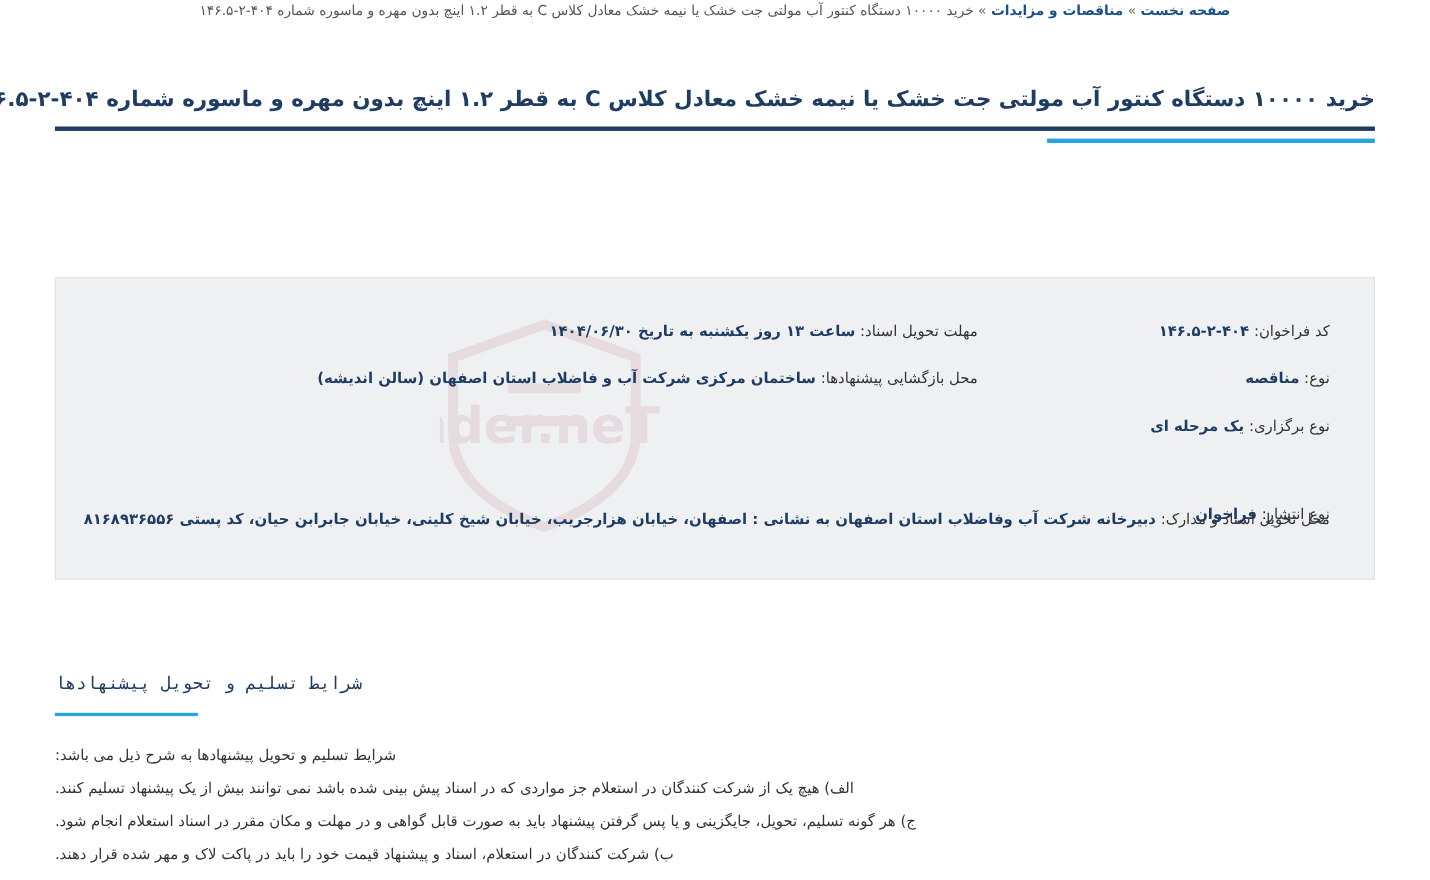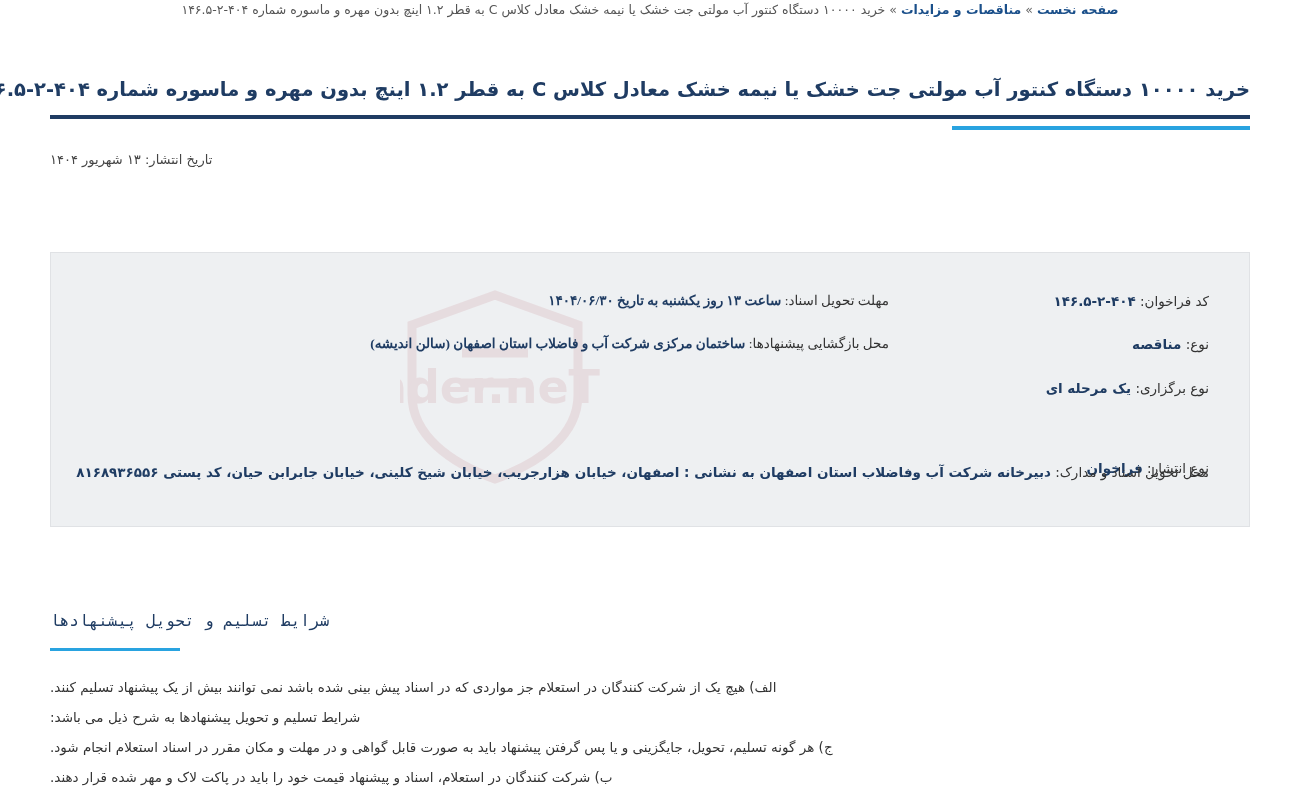"تاریخ انتشار: ۱۳ شهریور ۱۴۰۴" div.pubdate { html: <div>تاریخ انتشار: ۱۳ شهریور ۱۴۰۴</div> -> none }
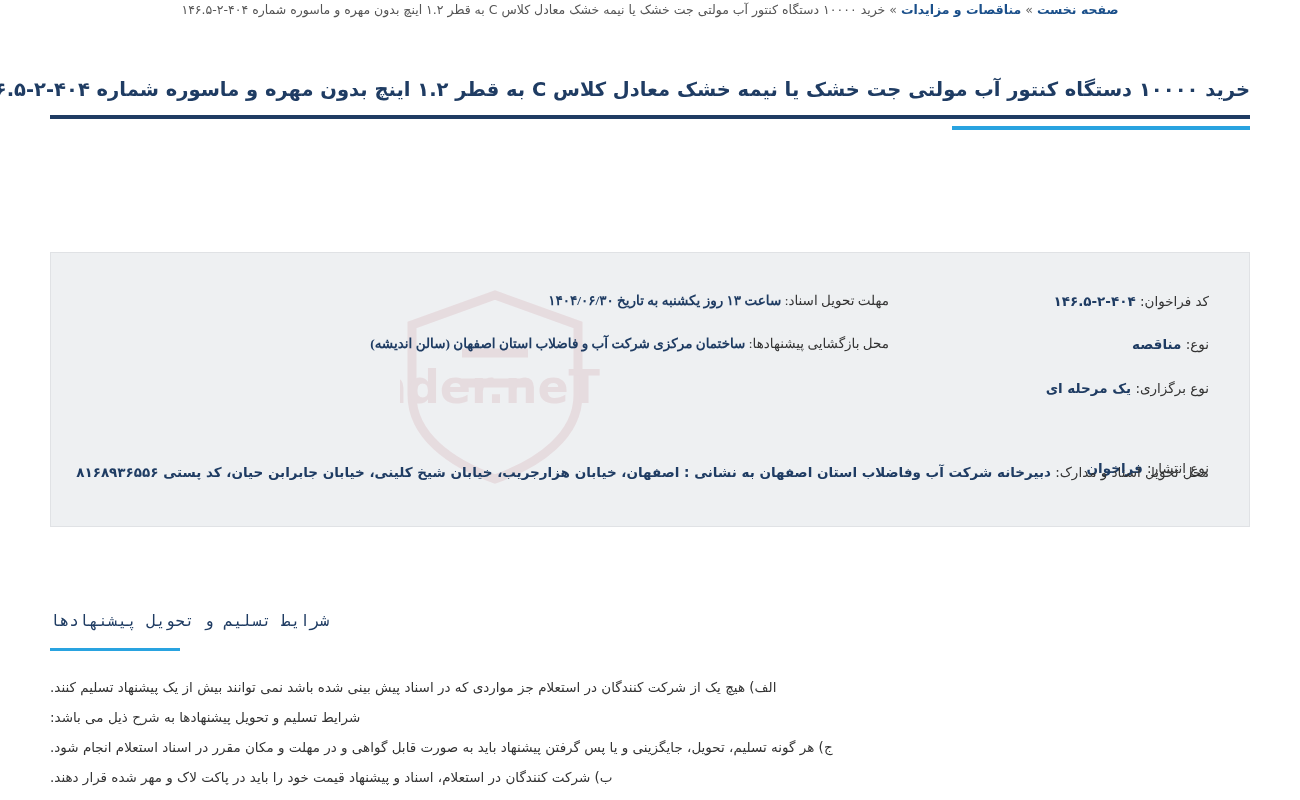"مهلت تحویل اسناد: ساعت ۱۳" .r-mid { font-family: Liberation Serif, serif -> none }
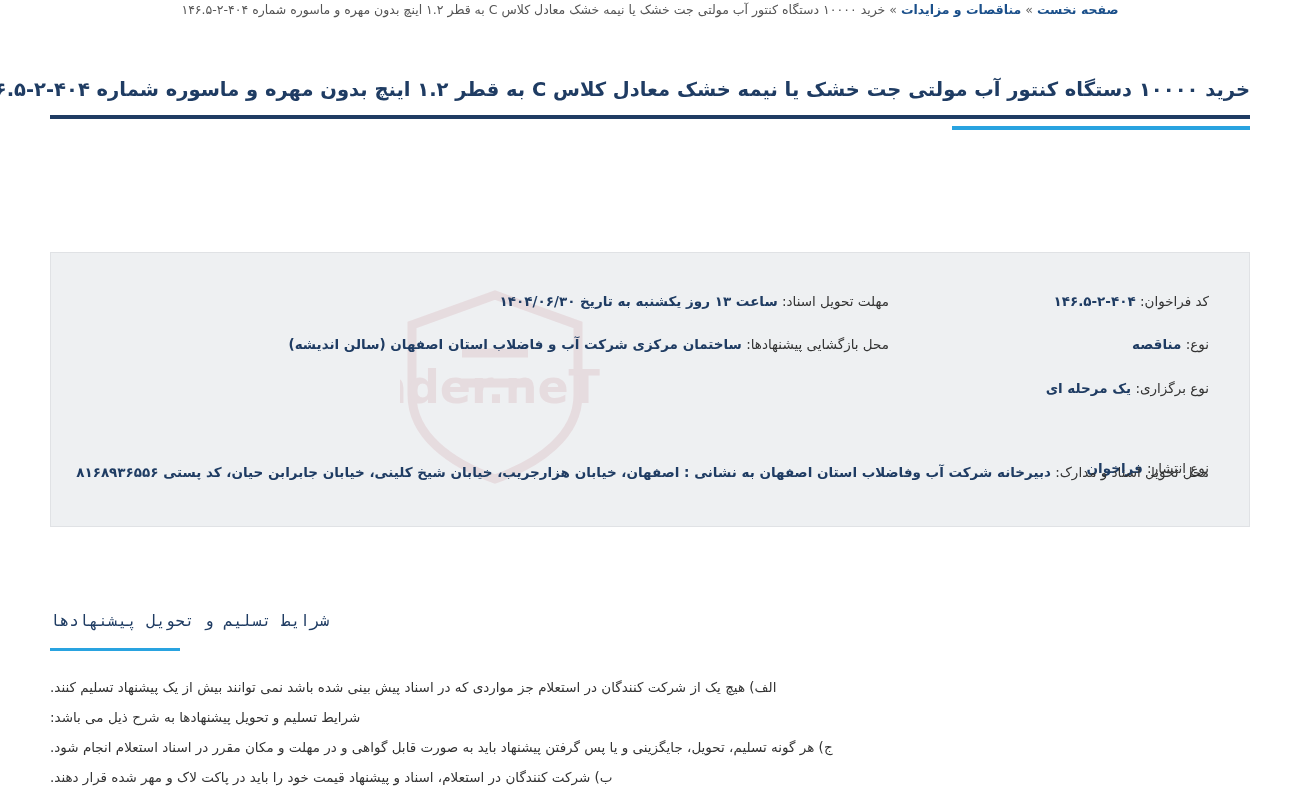"الف) هیچ یک از شرکت" p { order: before "شرایط تسلیم و تحویل پیشنهادها به" -> after "شرایط تسلیم و تحویل پیشنهادها به" }
